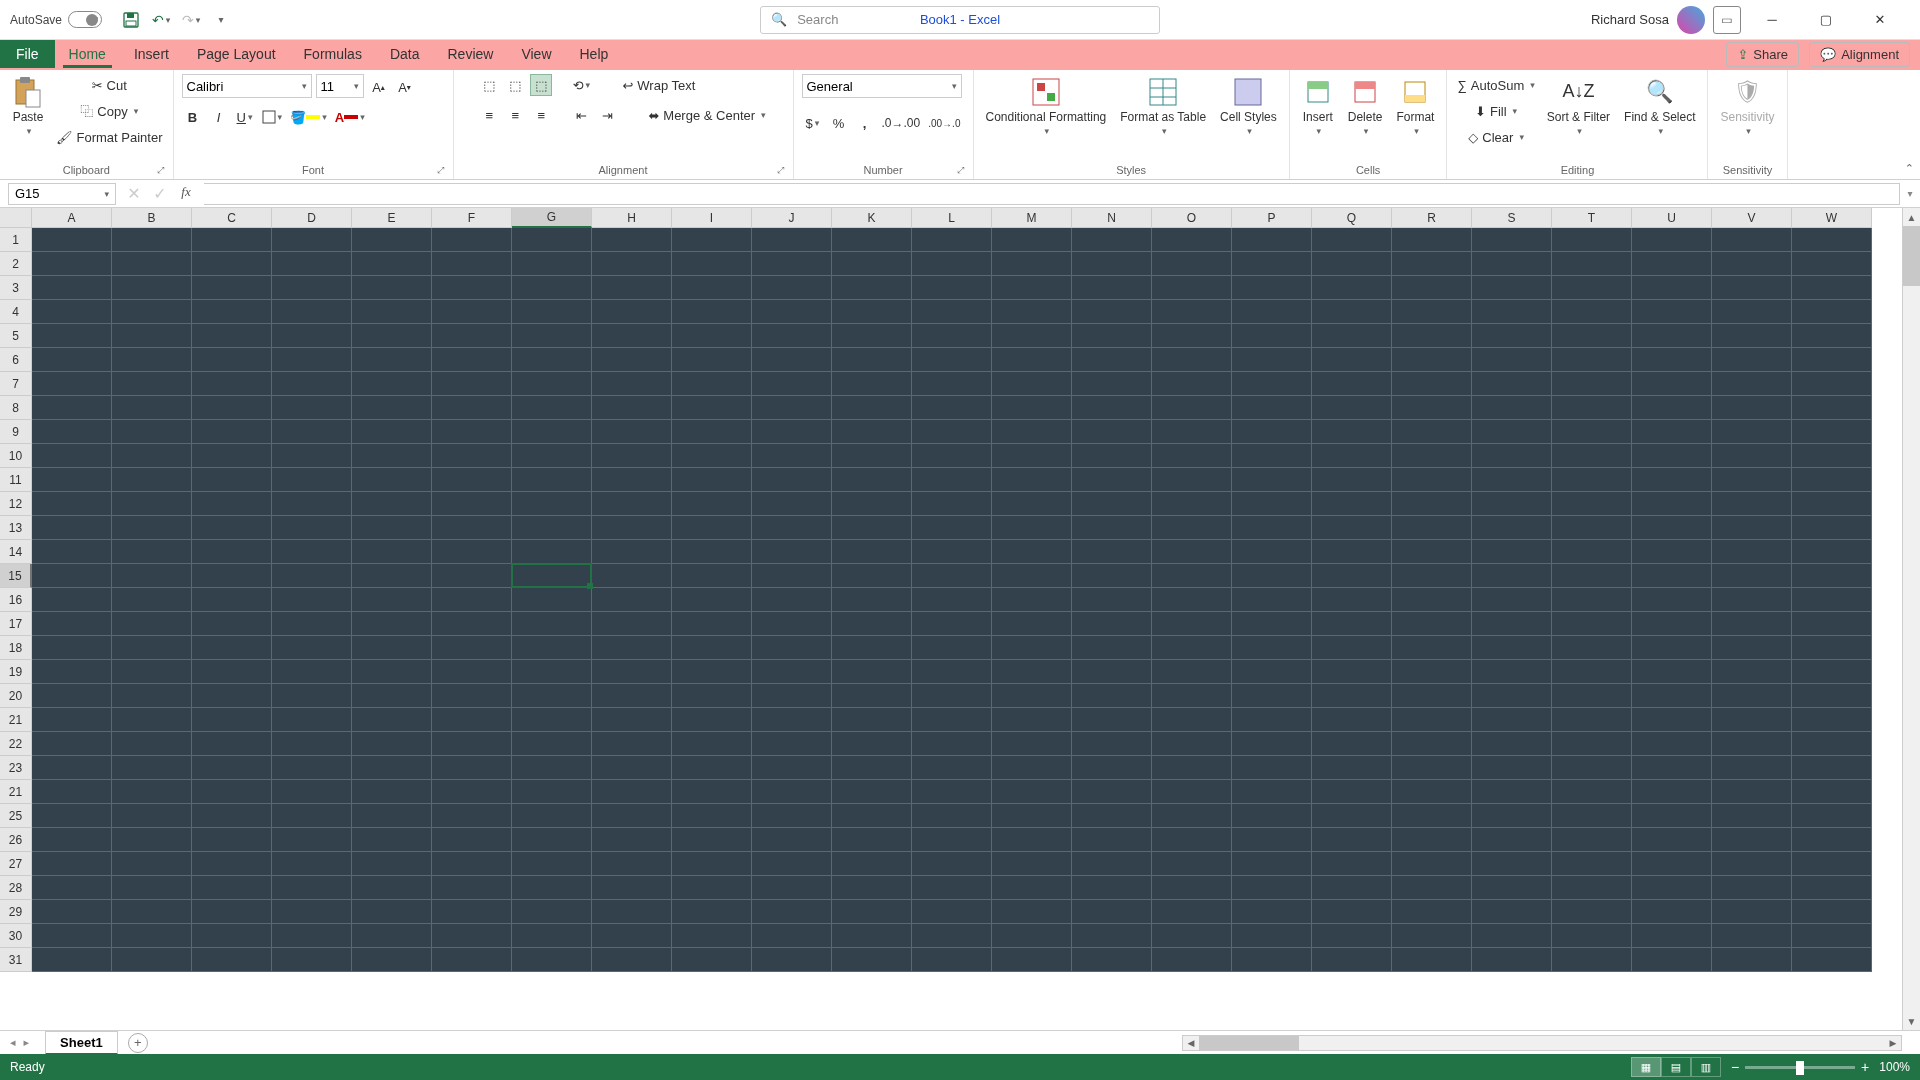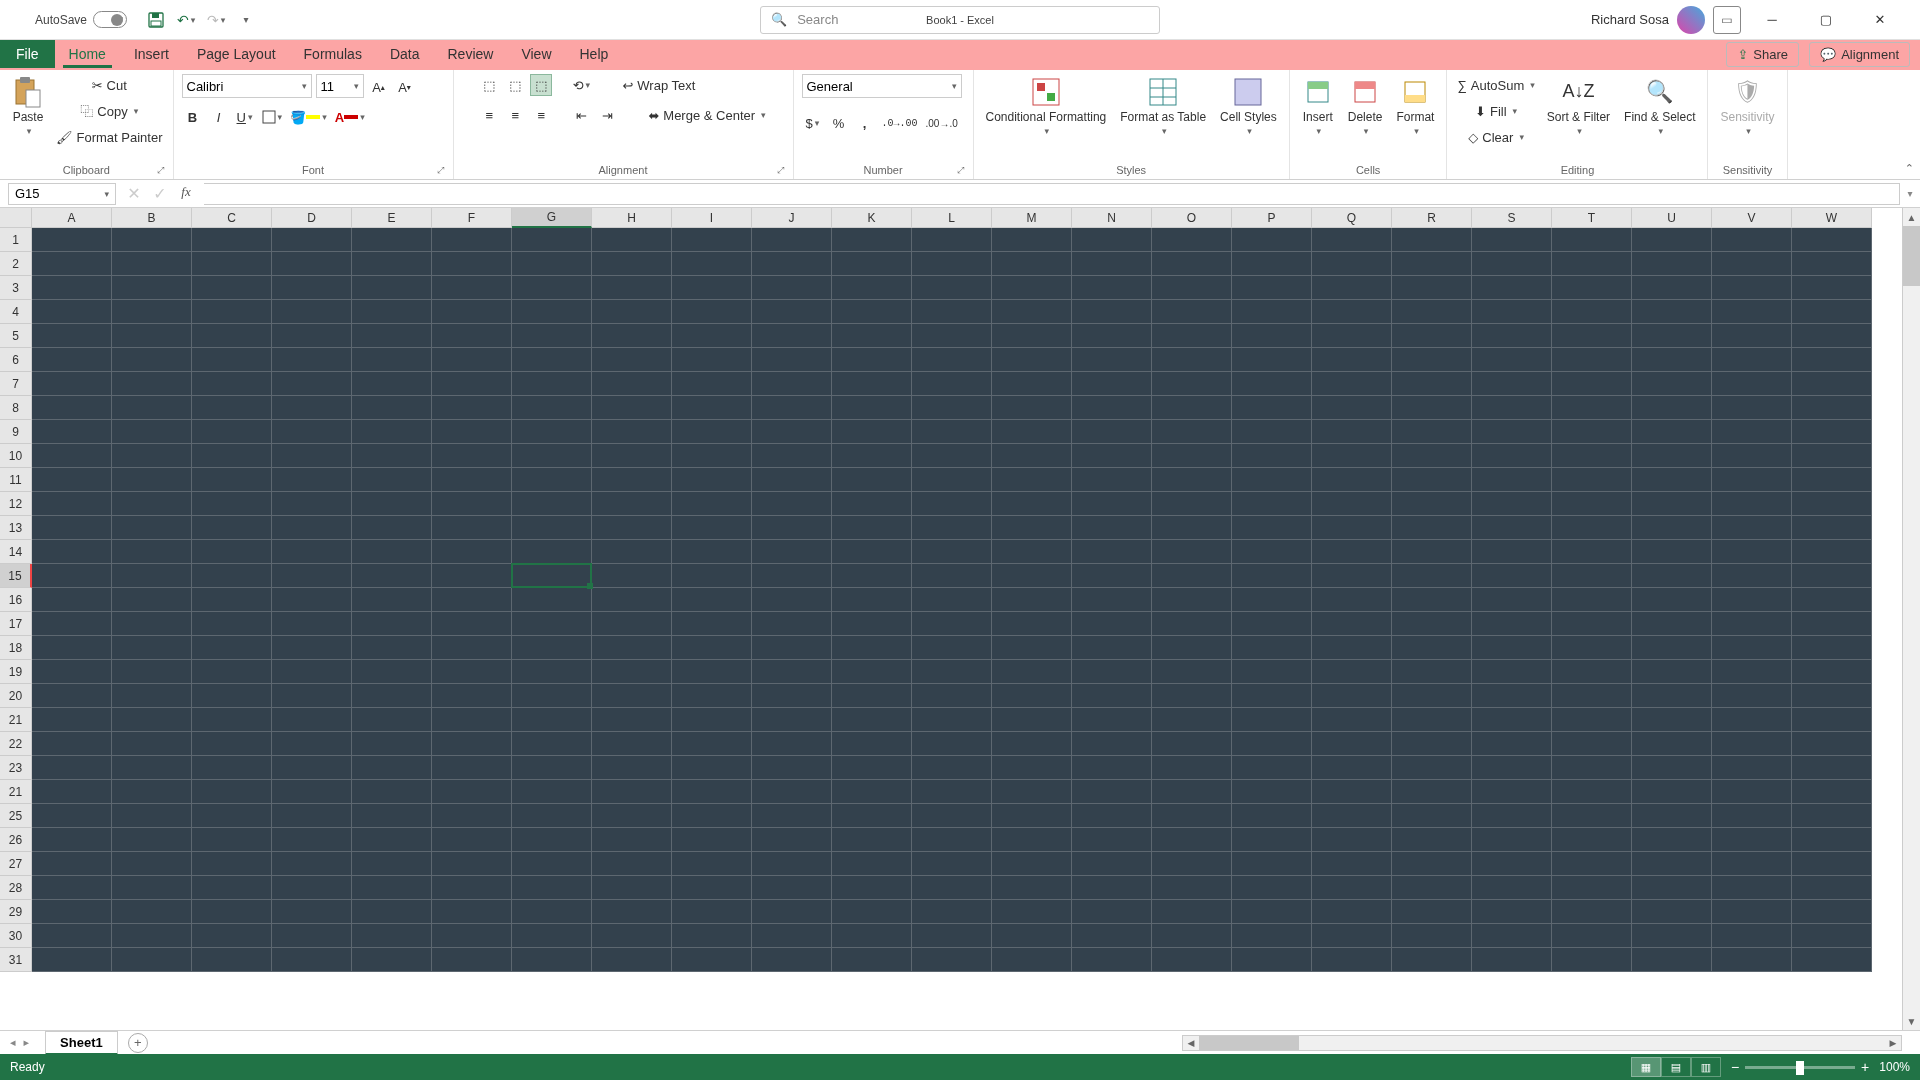"AutoSave" .autosave { margin-left: 25px -> none }
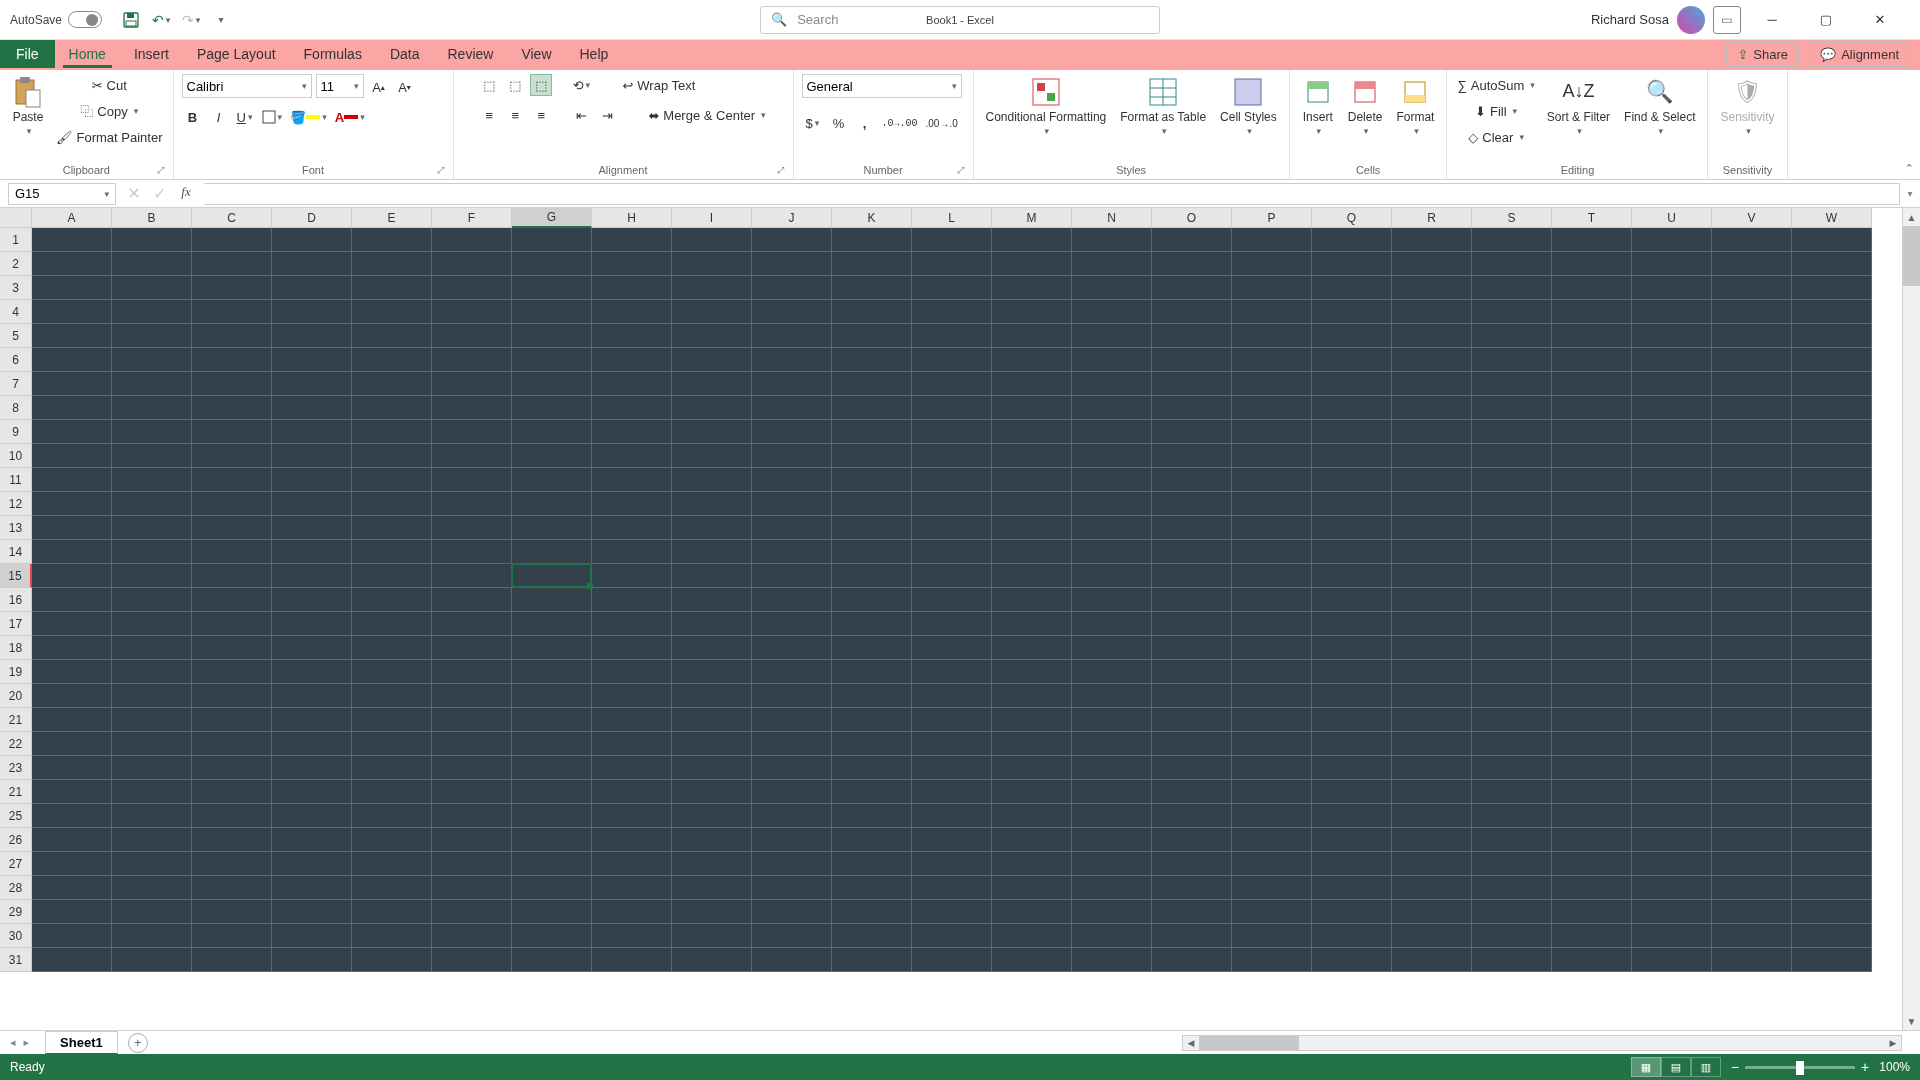"Book1 - Excel" .title-center { color: #404040 -> #1d4ed8; font-size: 11px -> 13px }
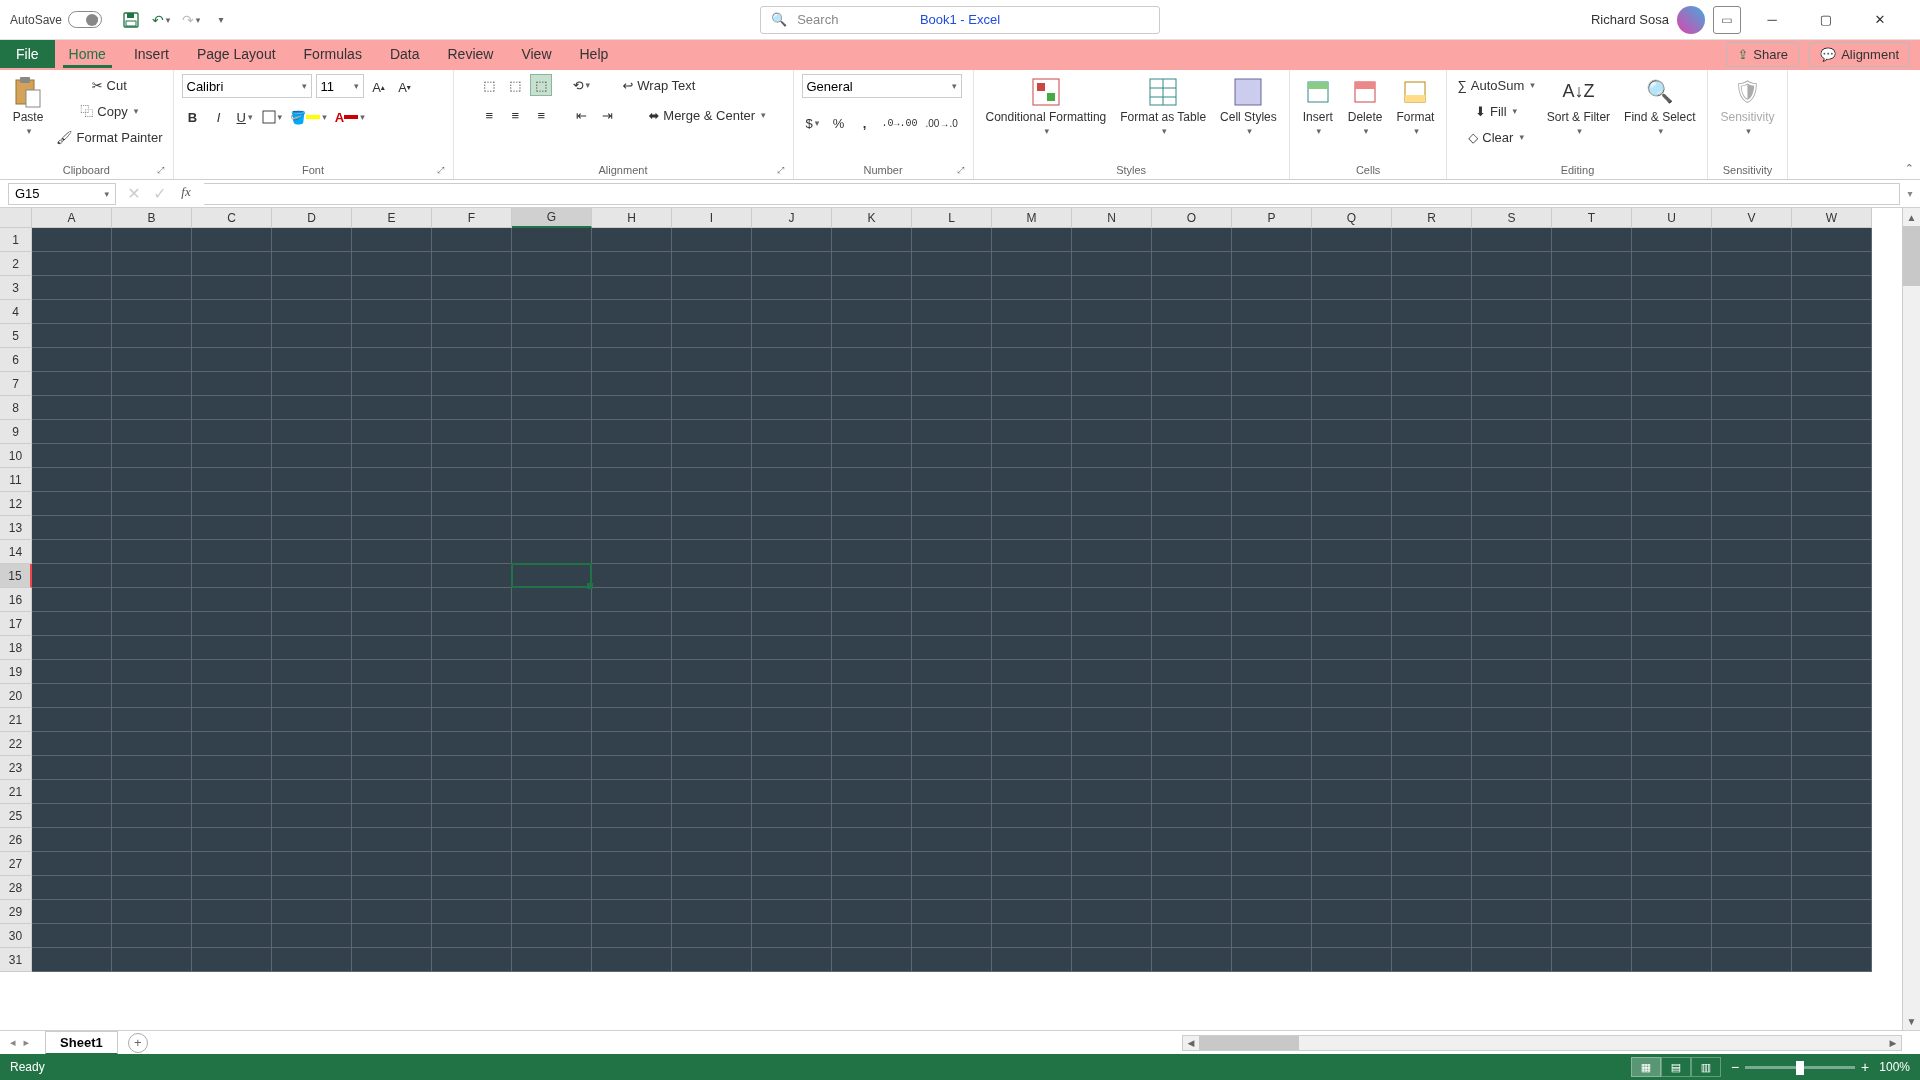".0→.00" div.sbtn { font-family: Liberation Mono, monospace -> none; font-size: 10px -> 12px }
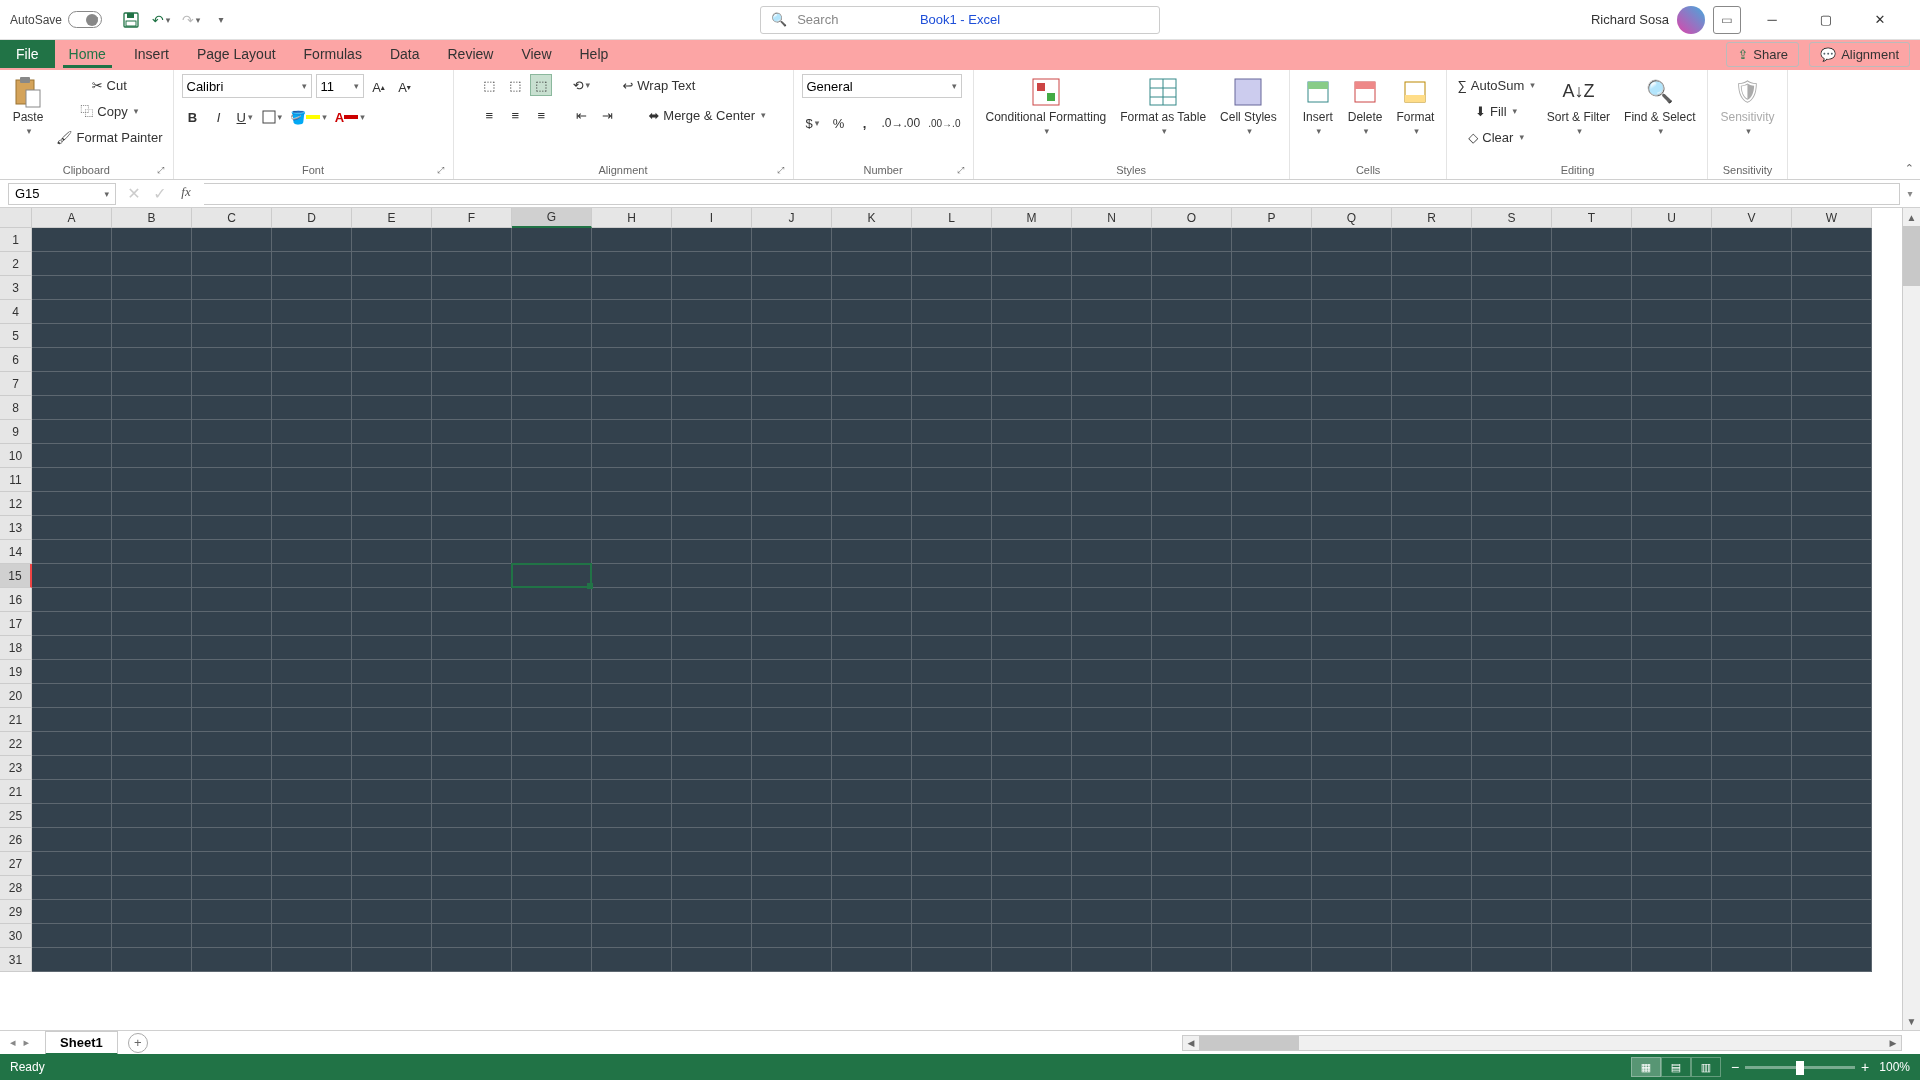"15" .rowhead.sel { border-right: 2px solid #ef4444 -> 2px solid #737373 }
